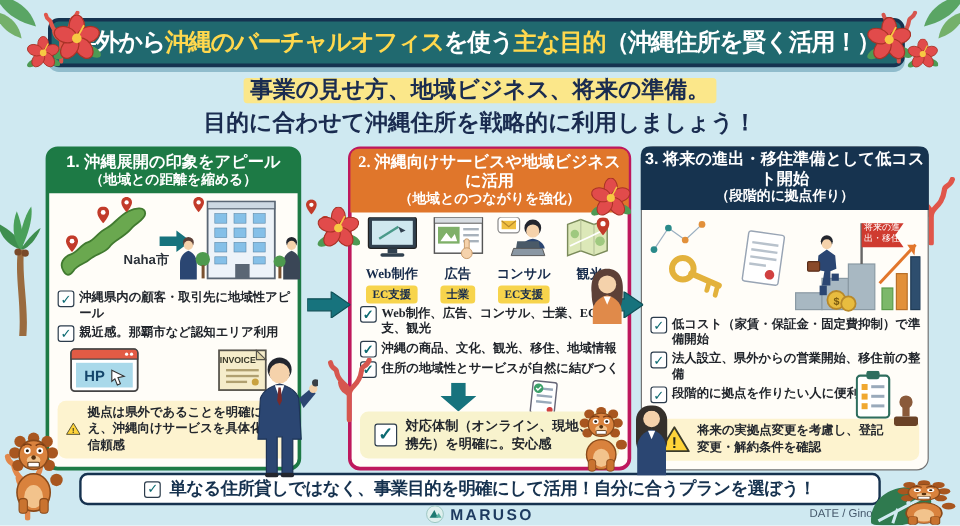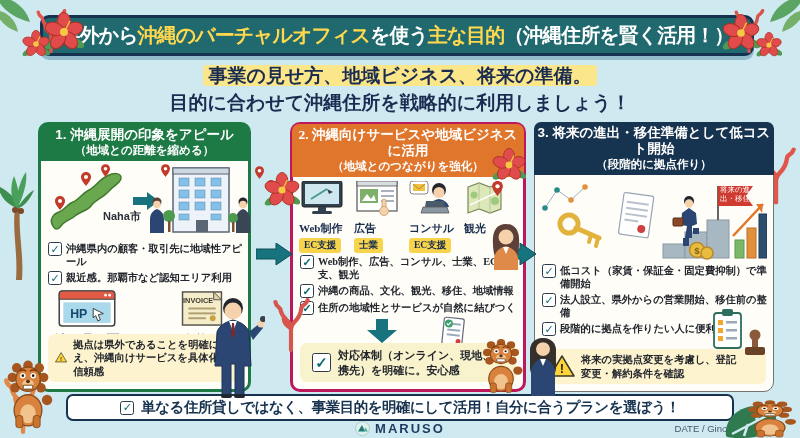"Web制作" .service { text-align: none -> center }
